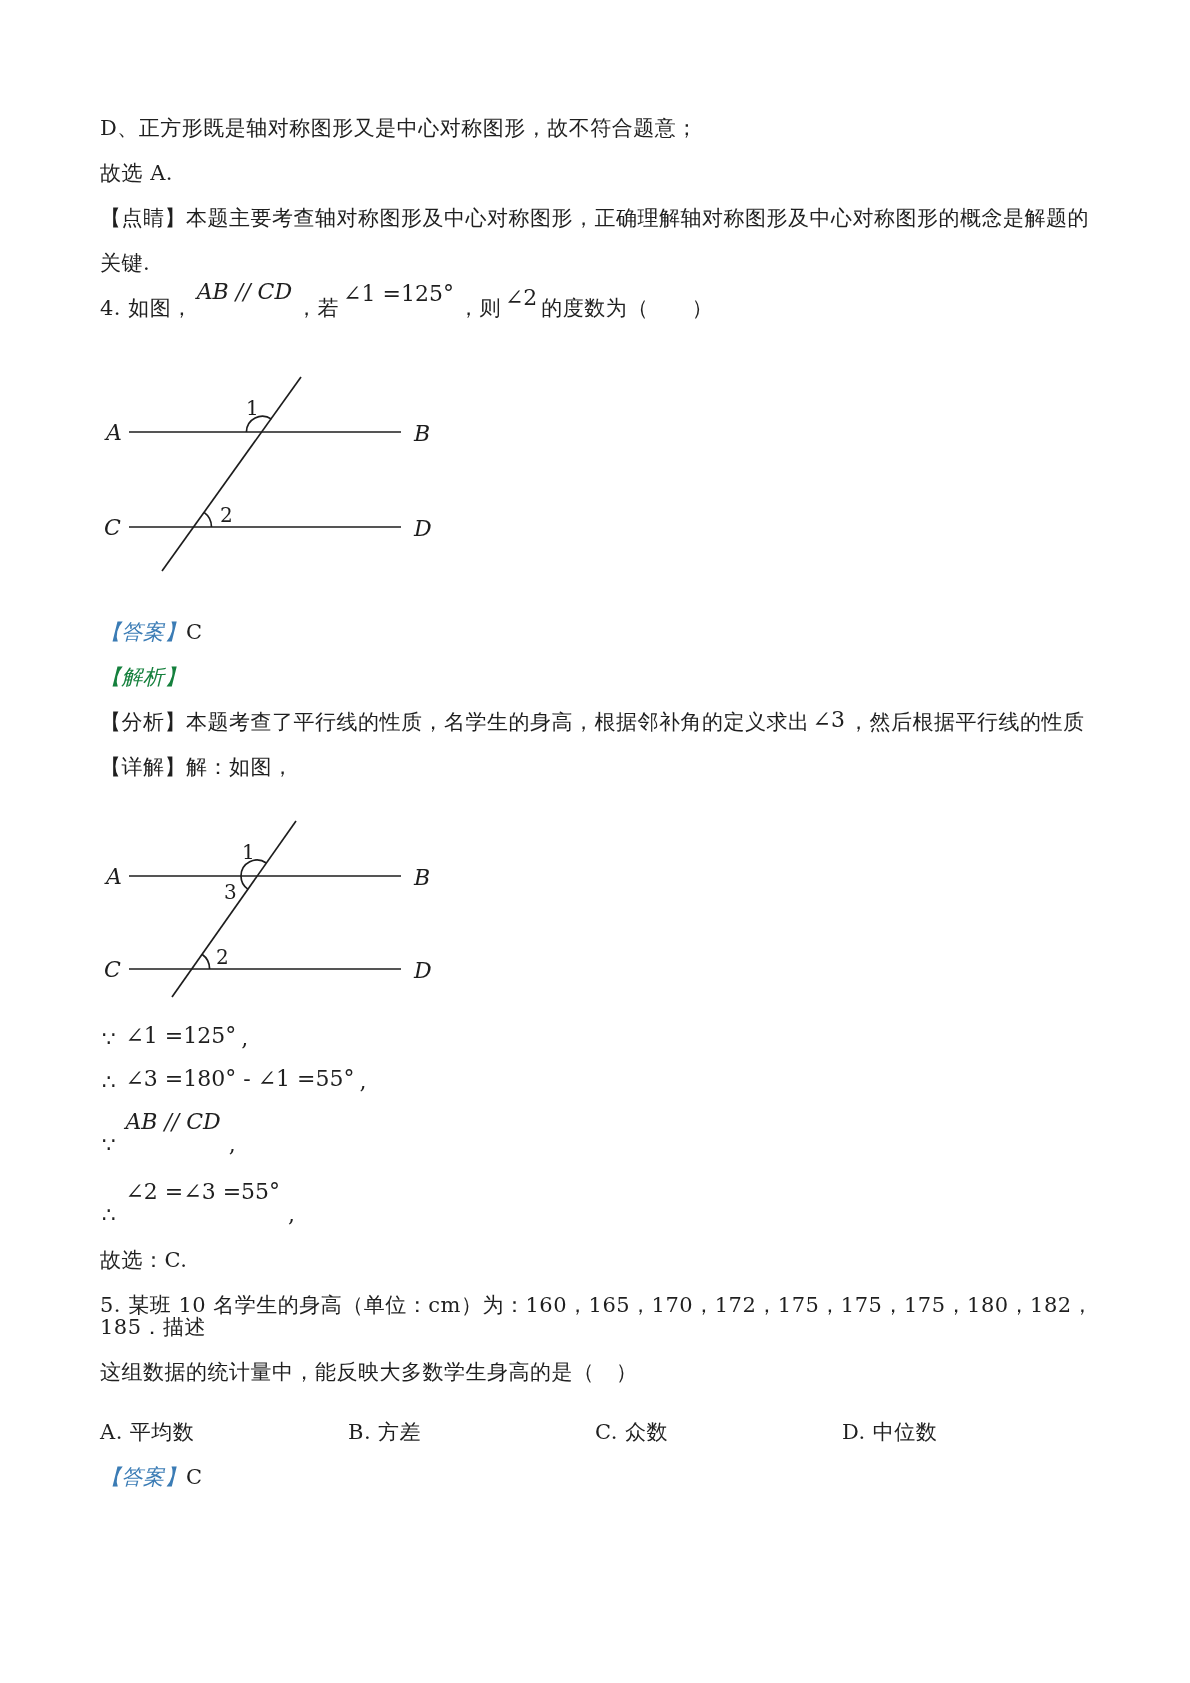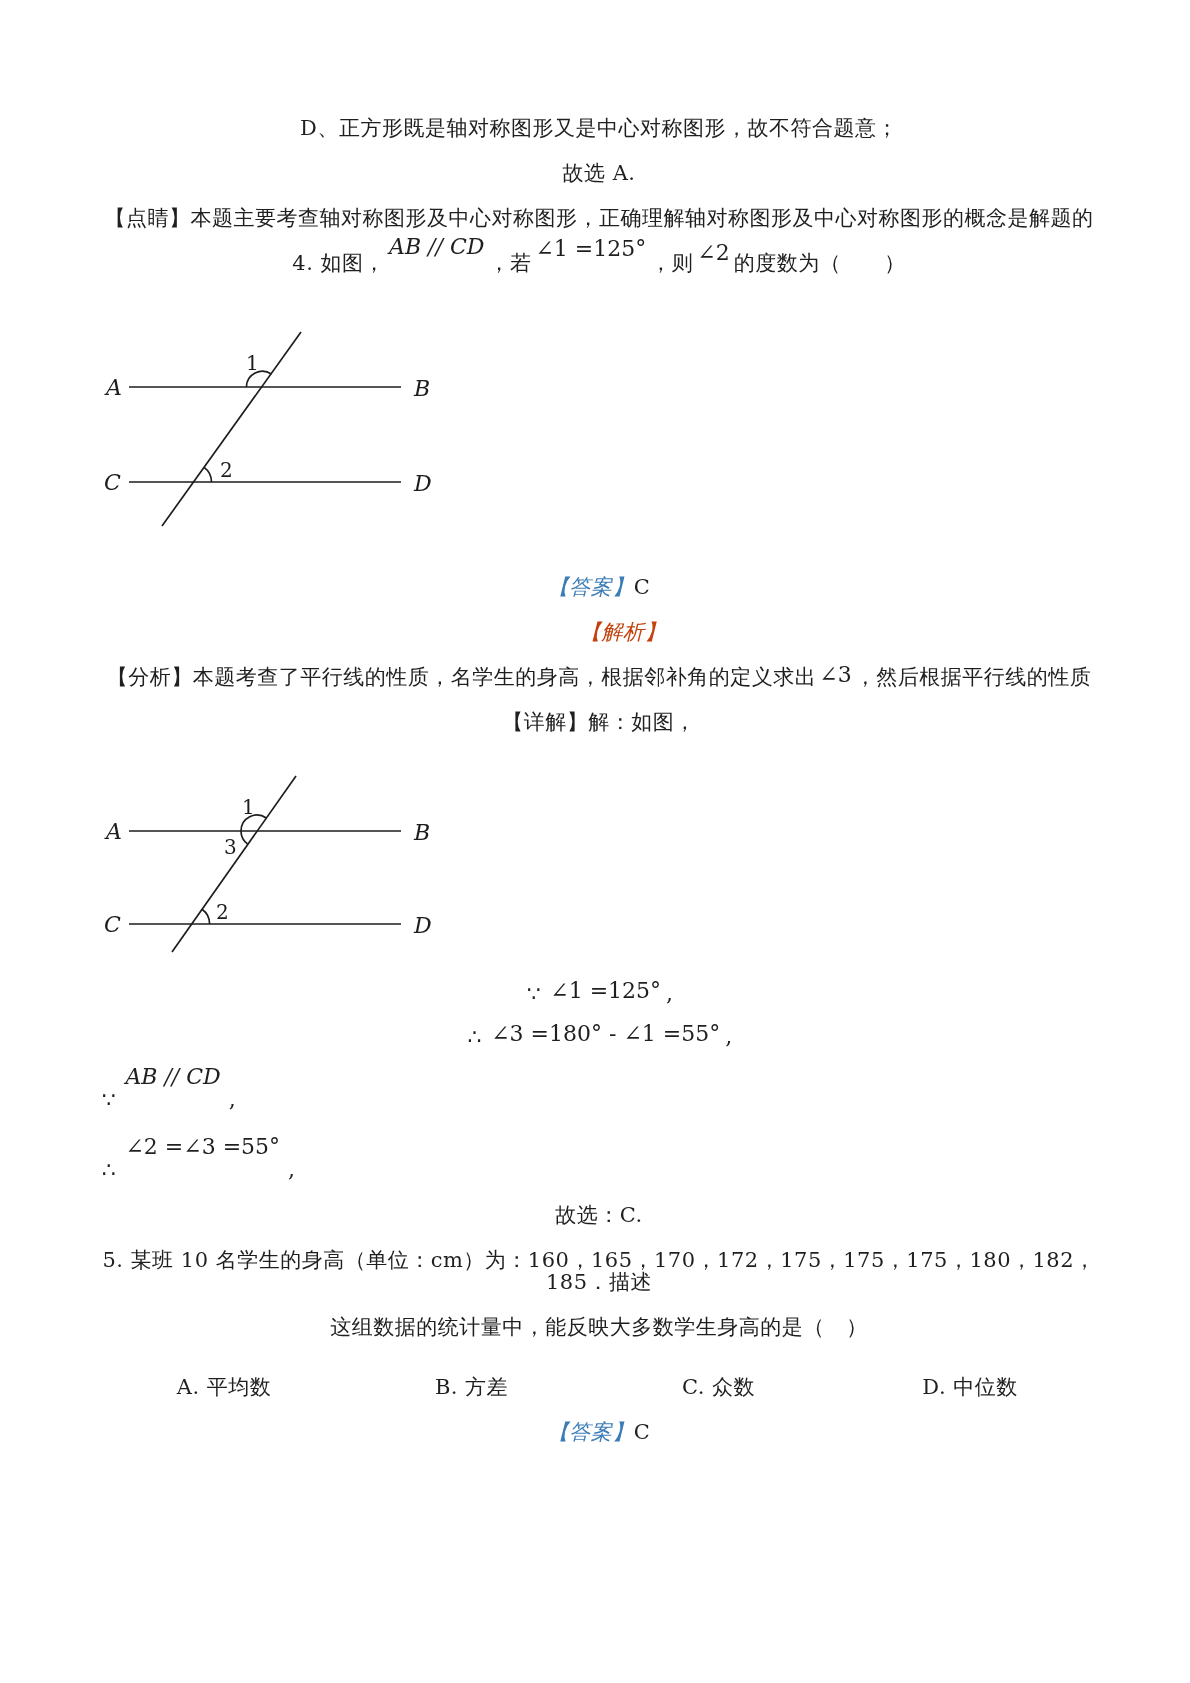"D、正方形既是轴对称图形又是中心对称图形，故不符合题意；" .page { text-align: center -> none }
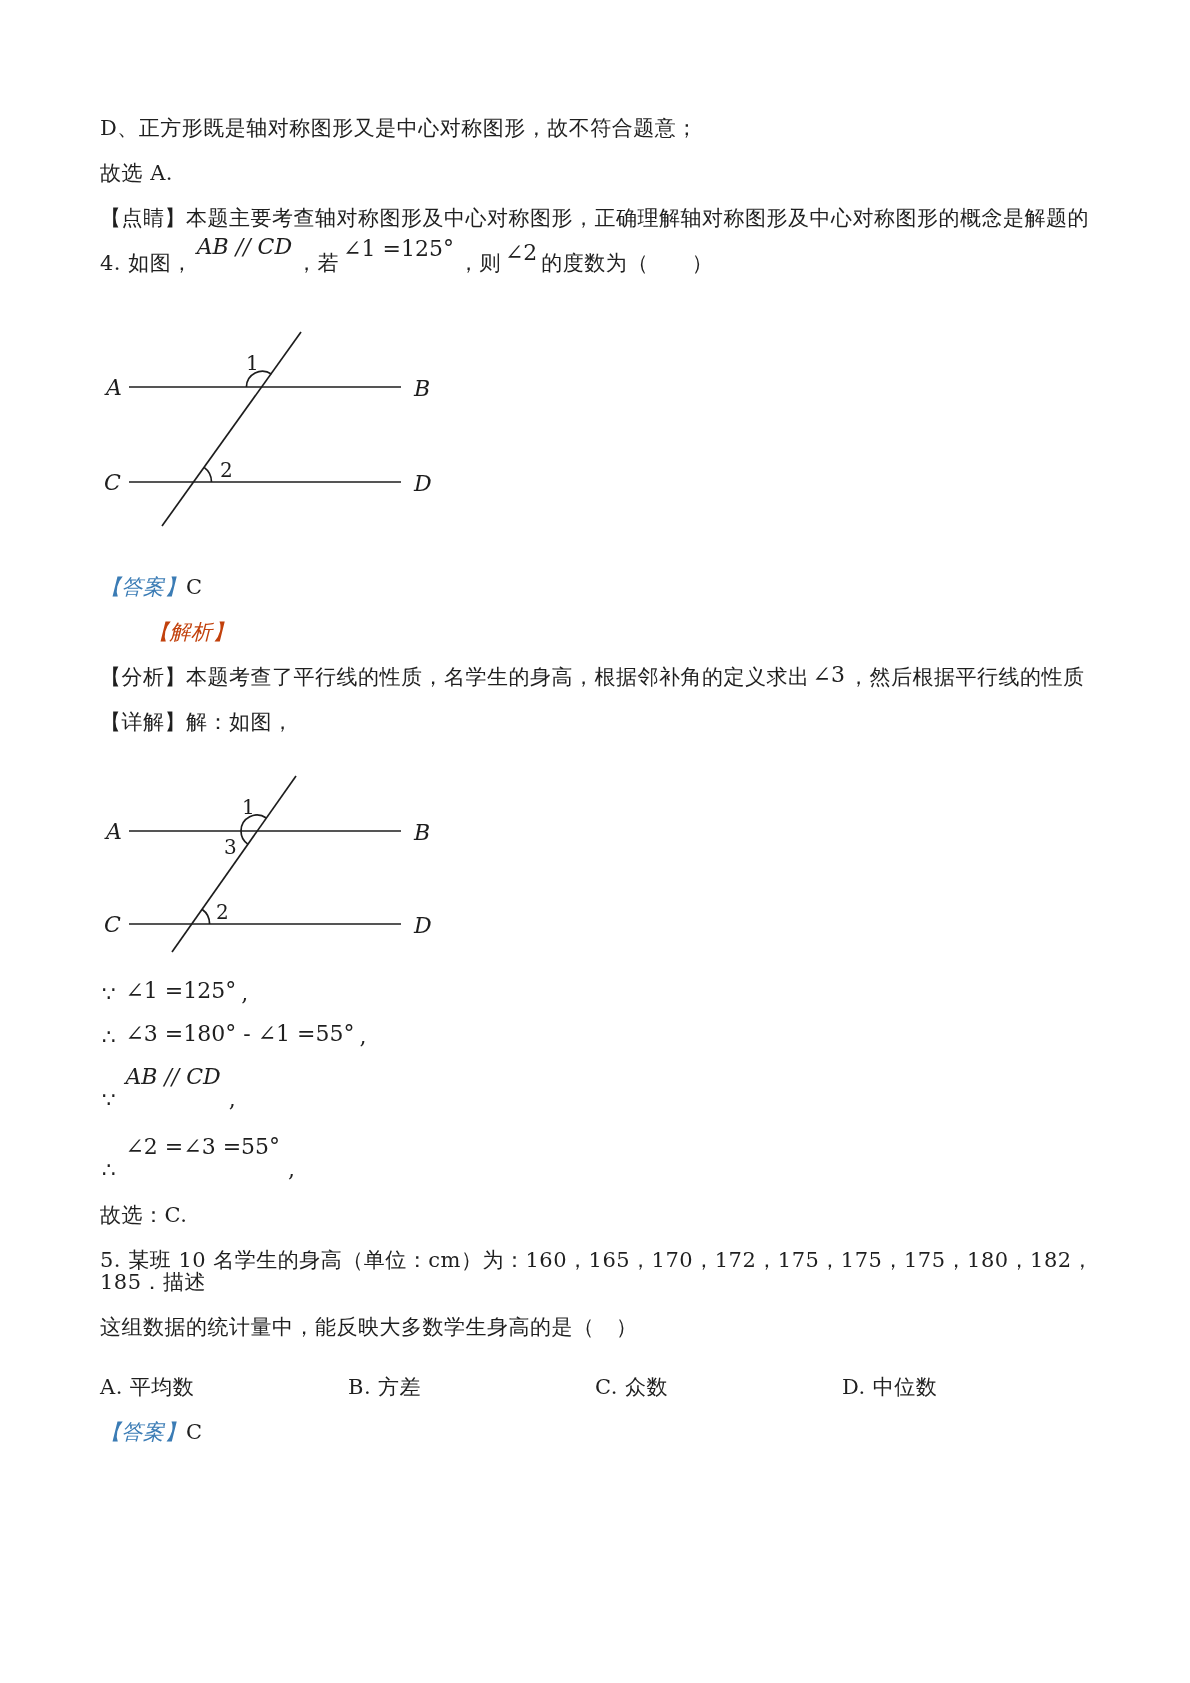"关键." p.line { html: none -> <p>关键.</p> }
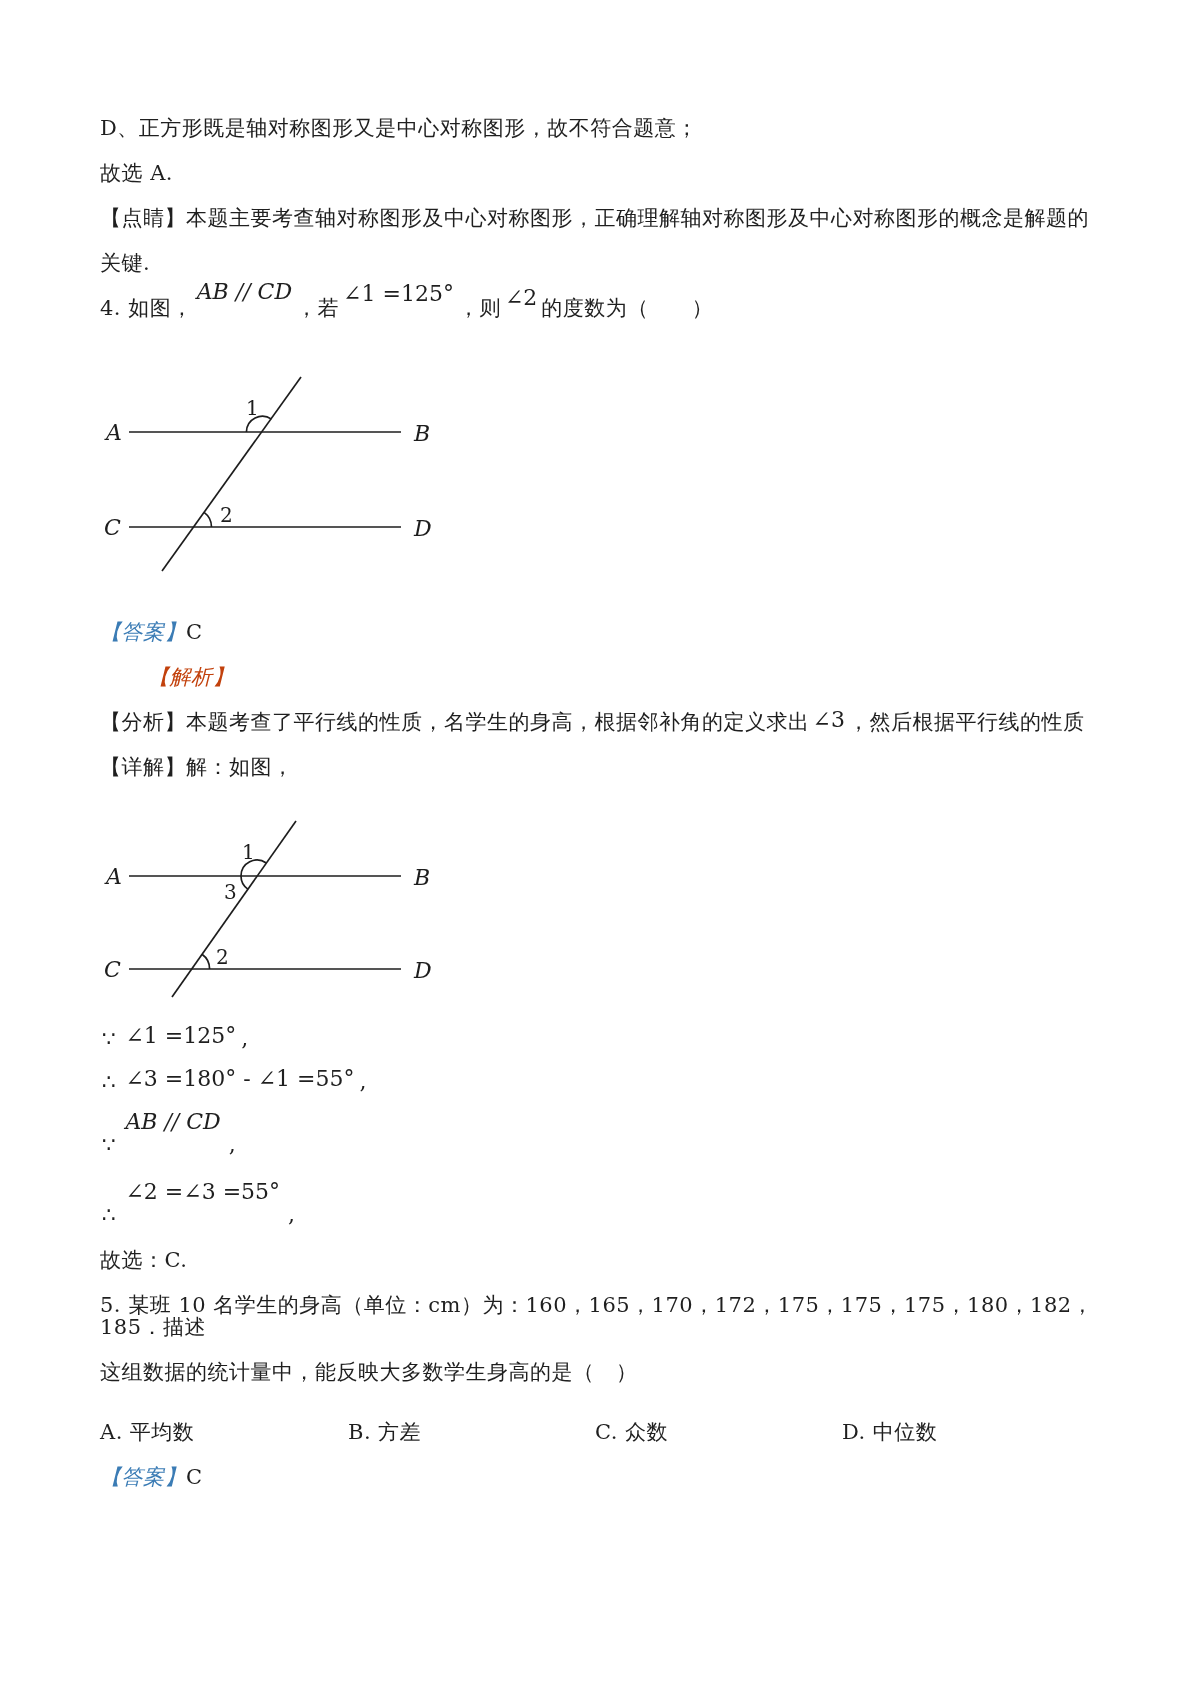"【解析】" span.tag-blue { color: #c2410c -> #15803d; margin-left: 48px -> none }
